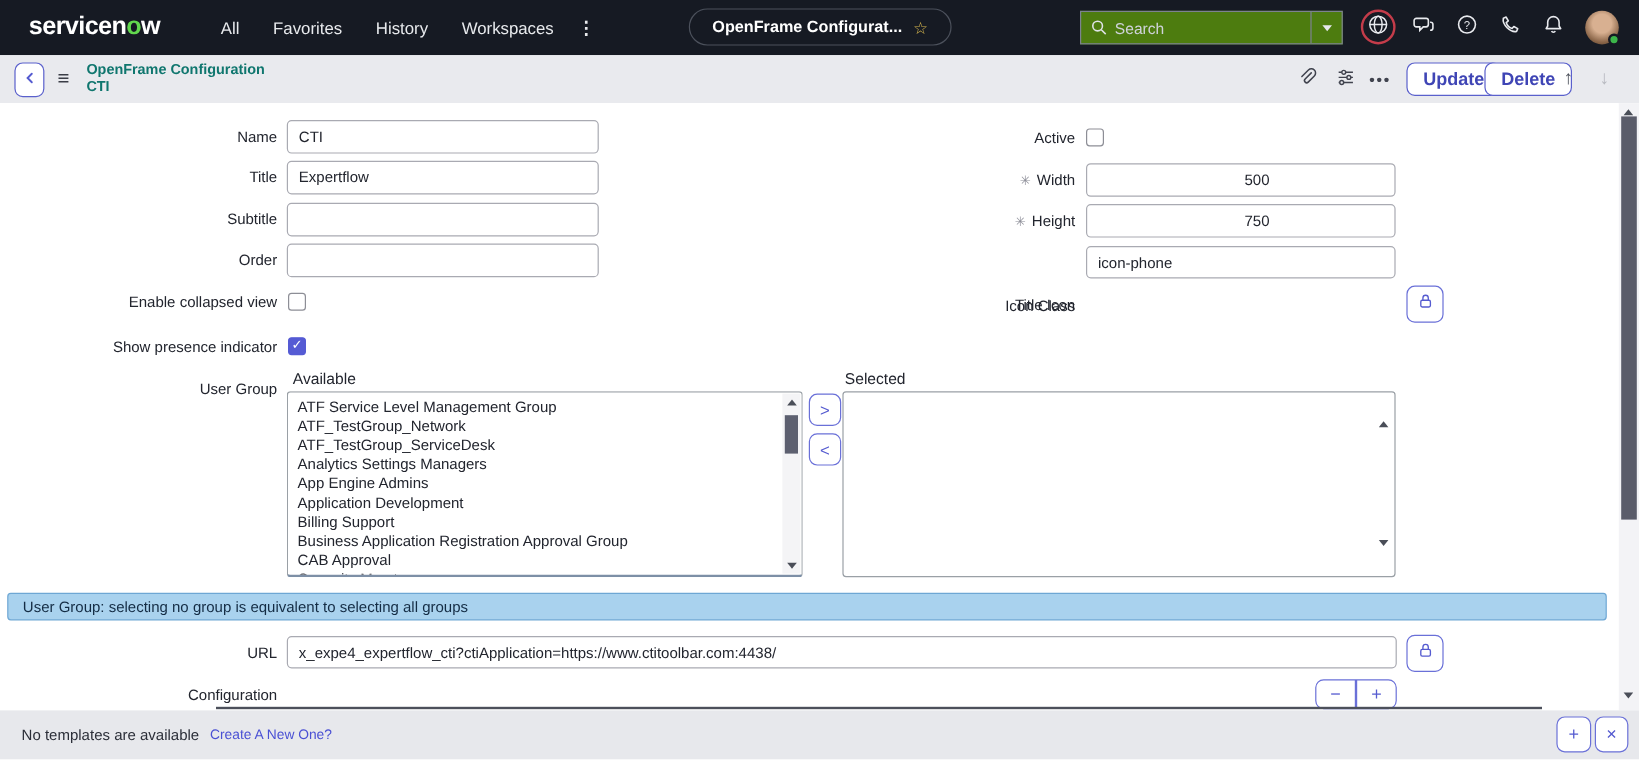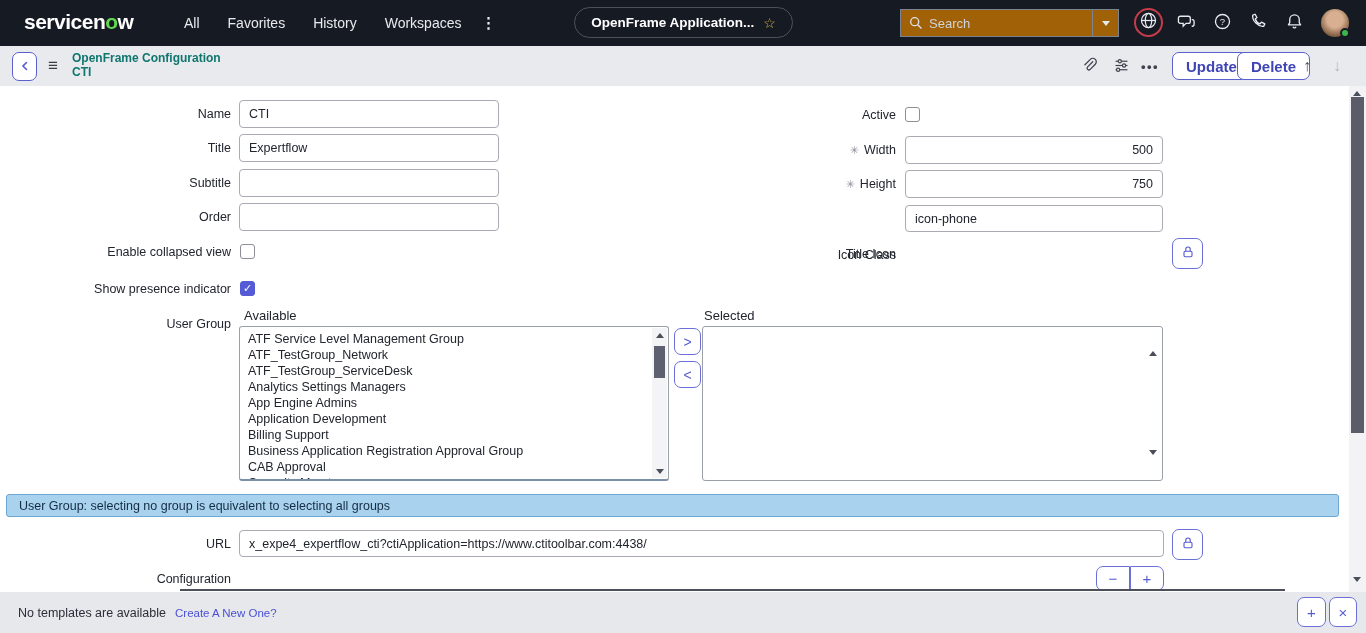"OpenFrame Application..." span { text: Application -> Configurat }
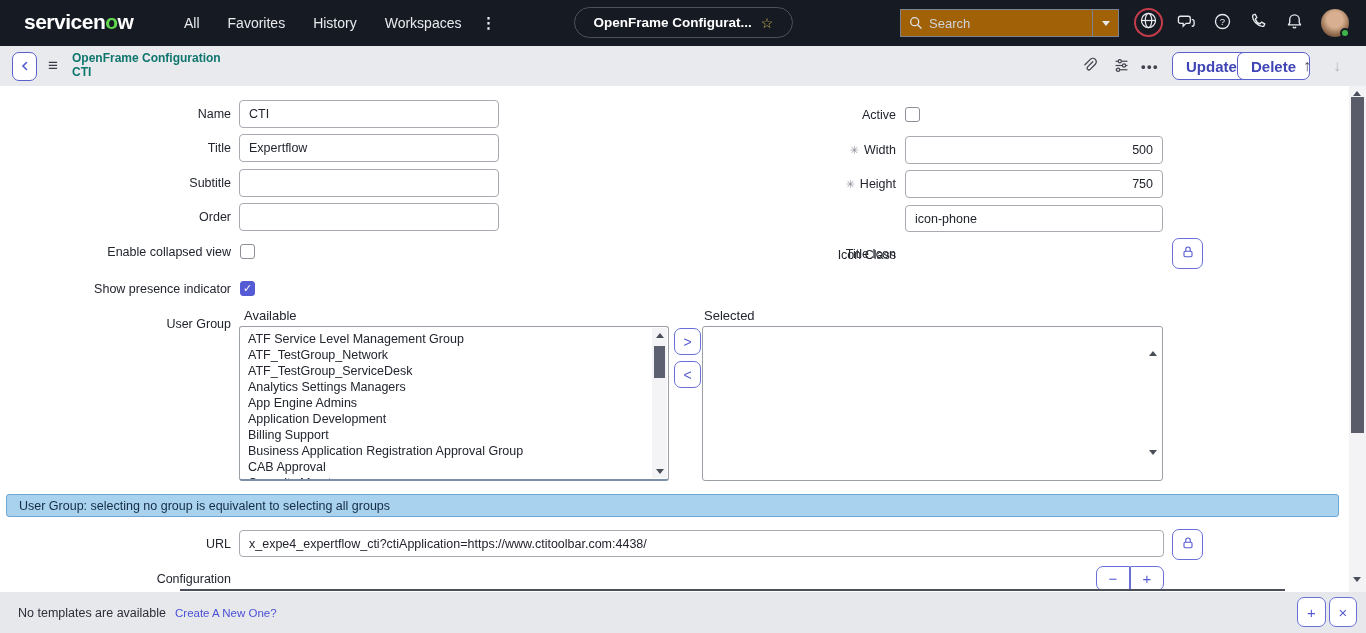"Search" #searchbox { background: #a16207 -> #4d7c0f }
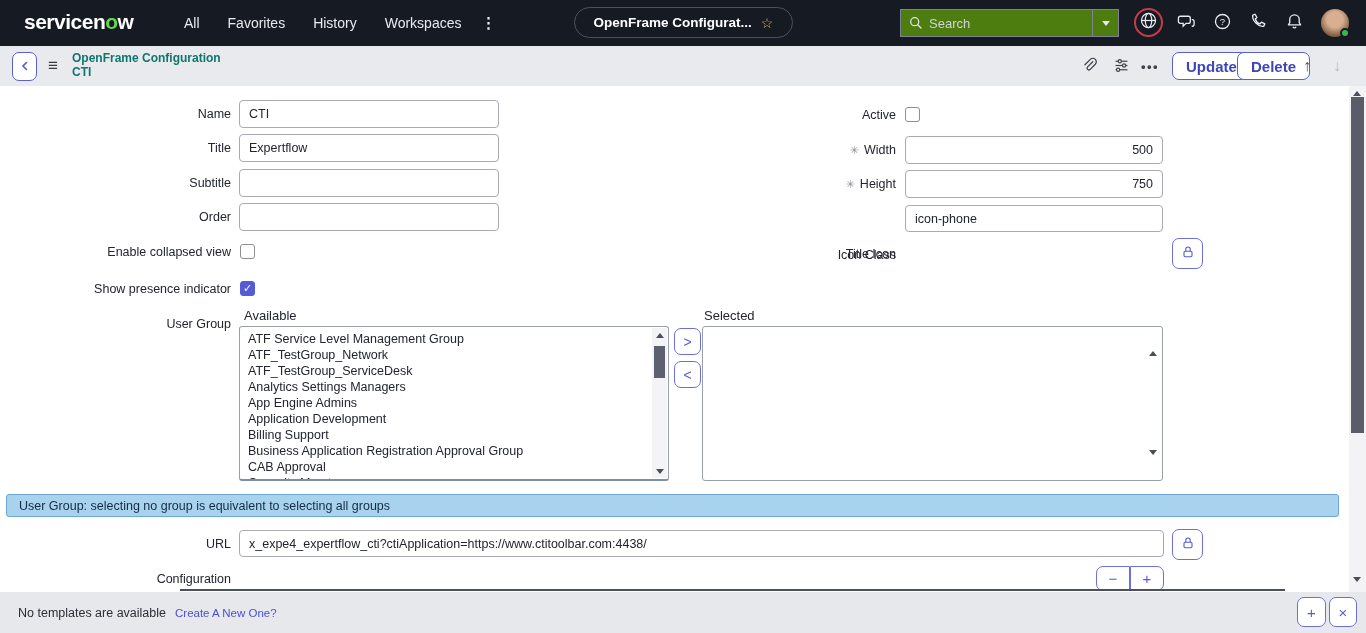"500" .field.right { text-align: right -> center }
